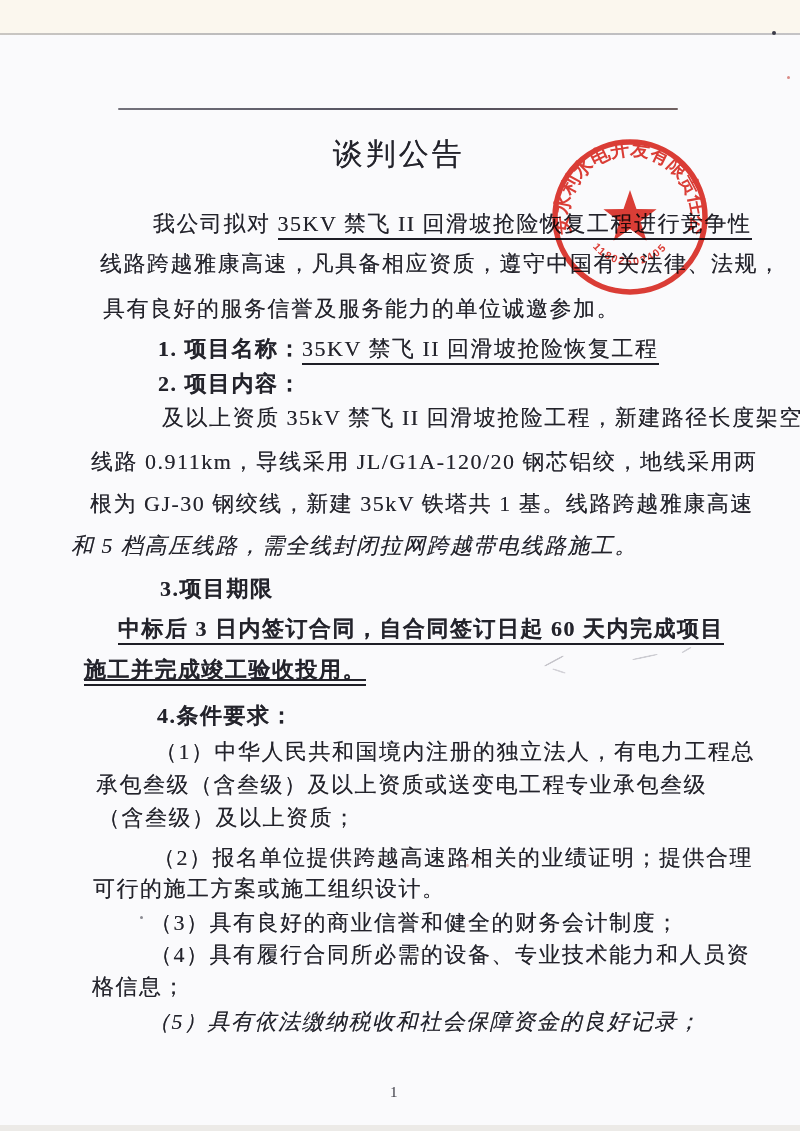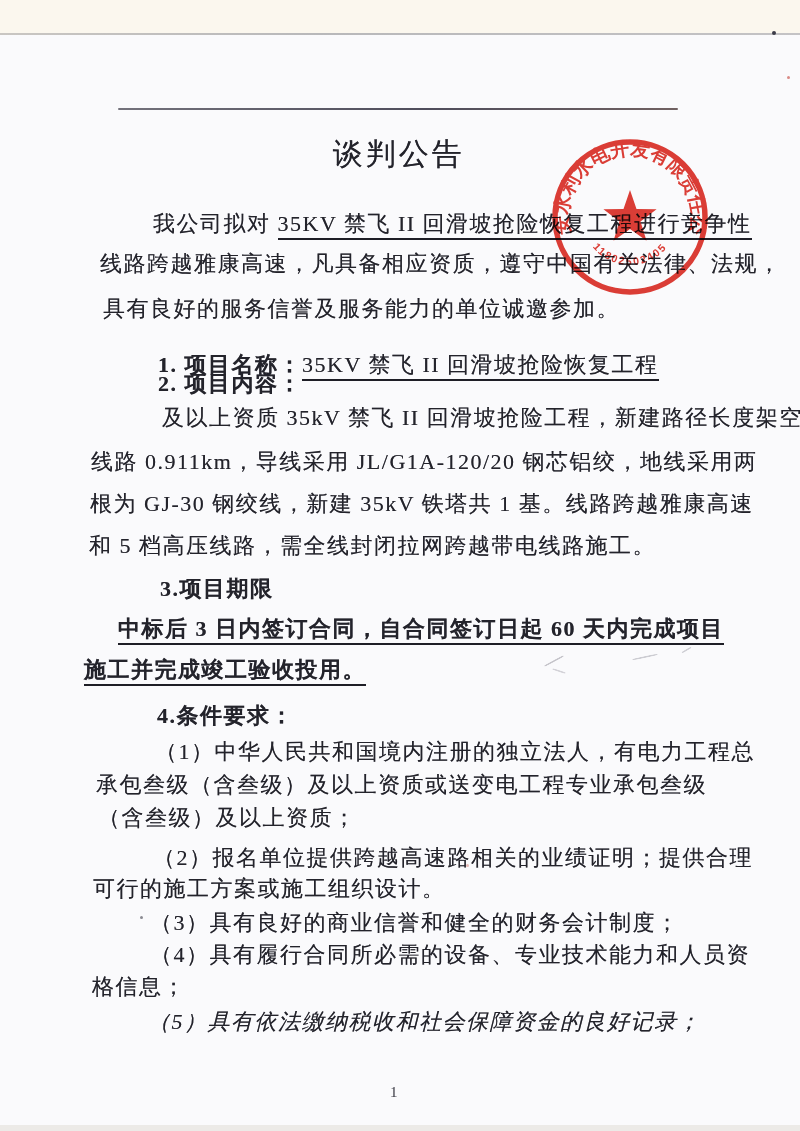"1. 项目名称：35KV 禁飞 II 回滑坡抢险恢复工程" div.line { top: 350px -> 334px }
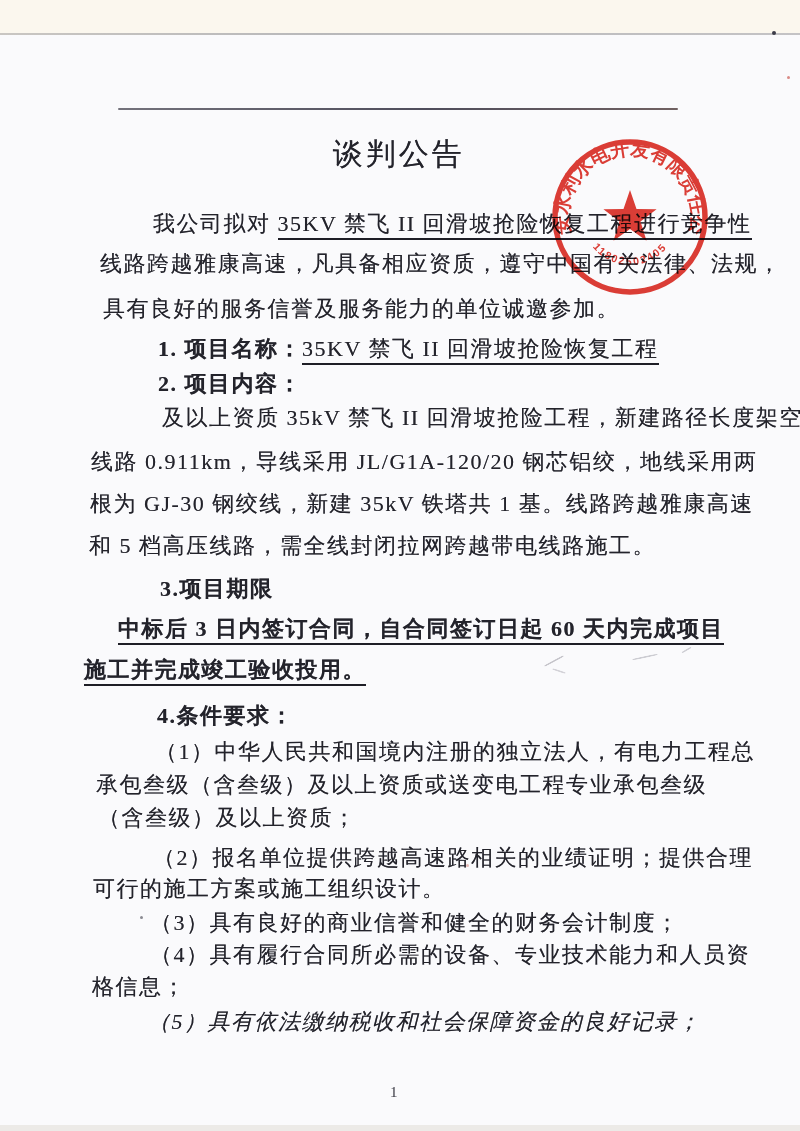"和 5 档高压线路，需全线封闭拉网跨越带电线路施工。" div.line { font-style: none -> italic; left: 89px -> 71px }
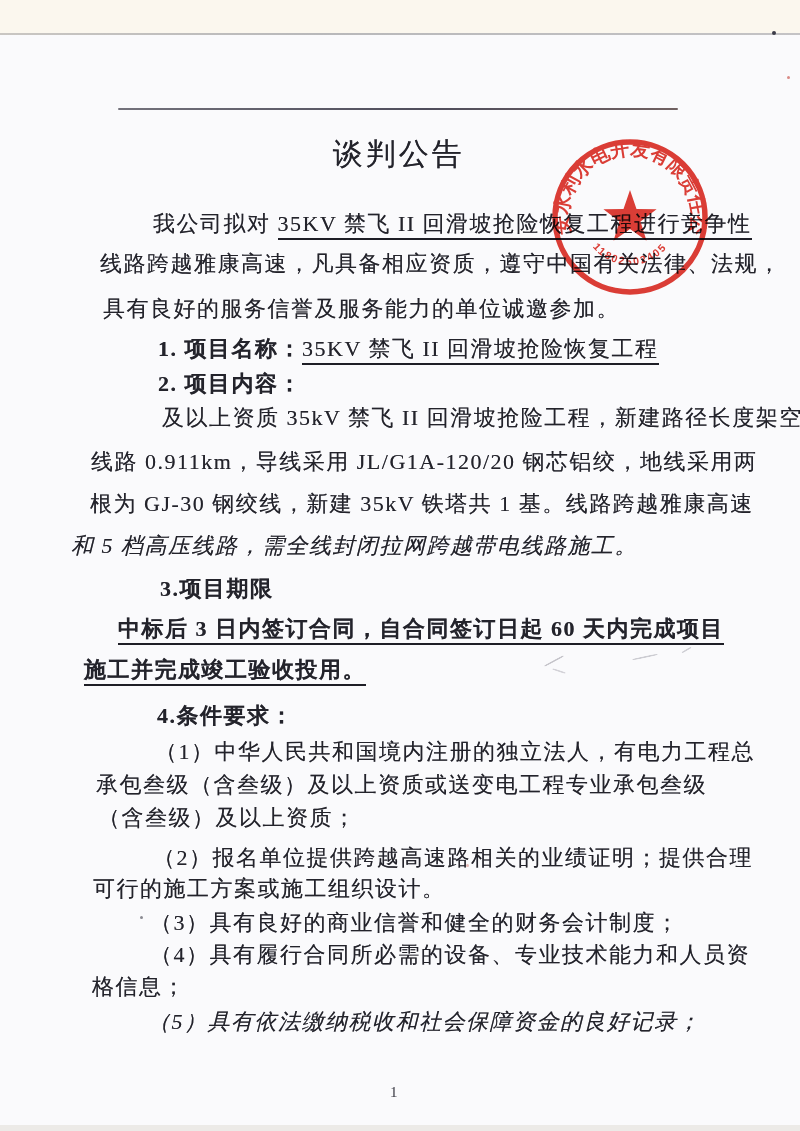"施工并完成竣工验收投用。" div.line { text-decoration: none -> underline }
